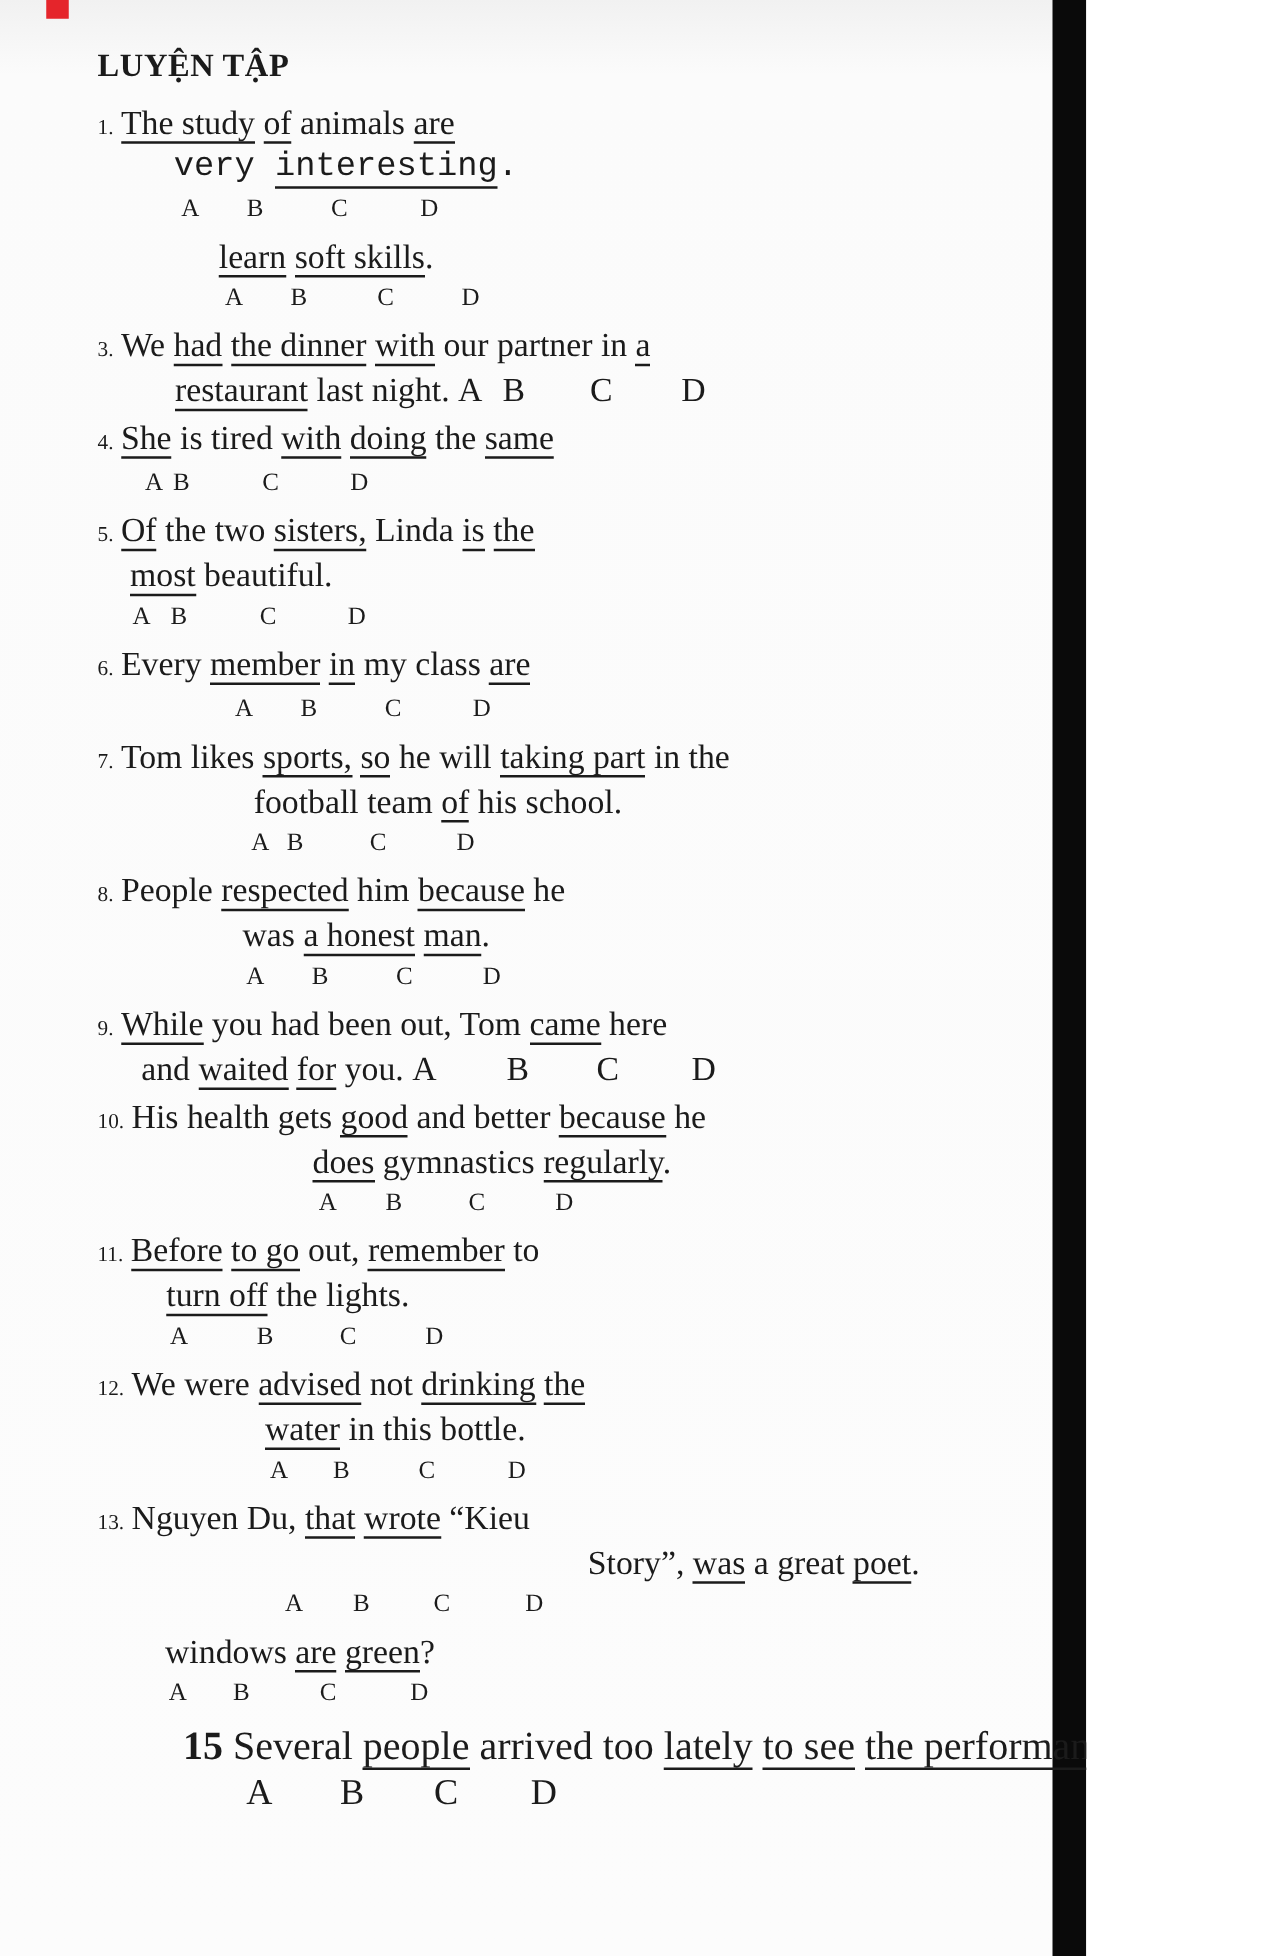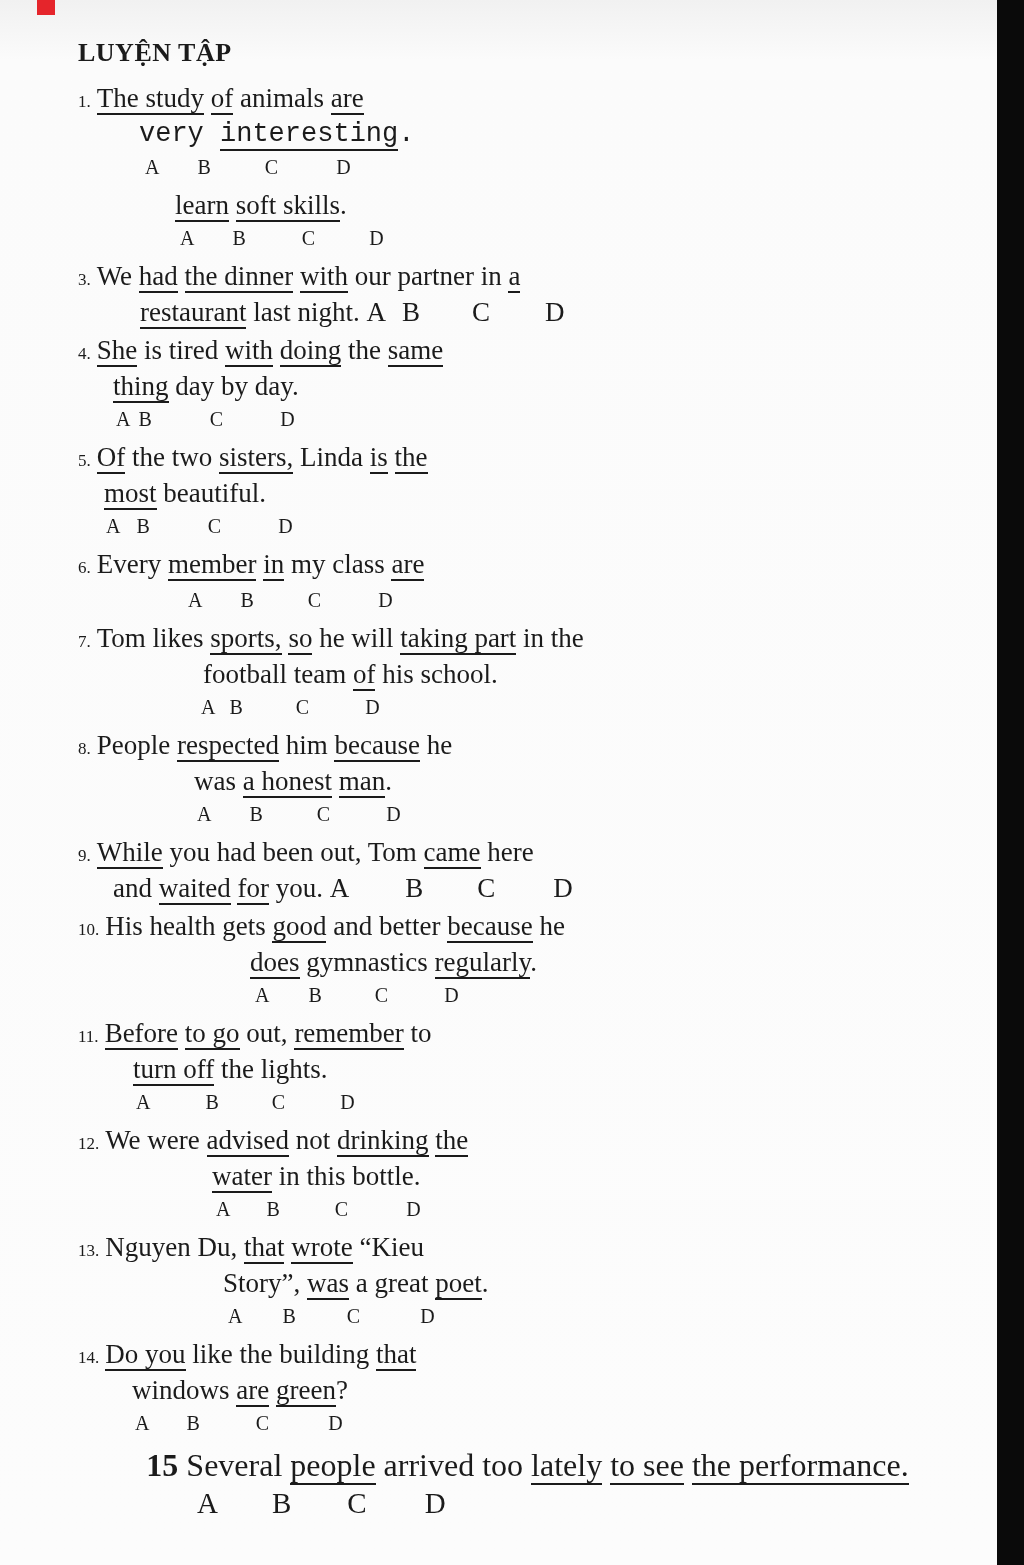"LUYỆN TẬP" .page { width: 1024px -> 869px }
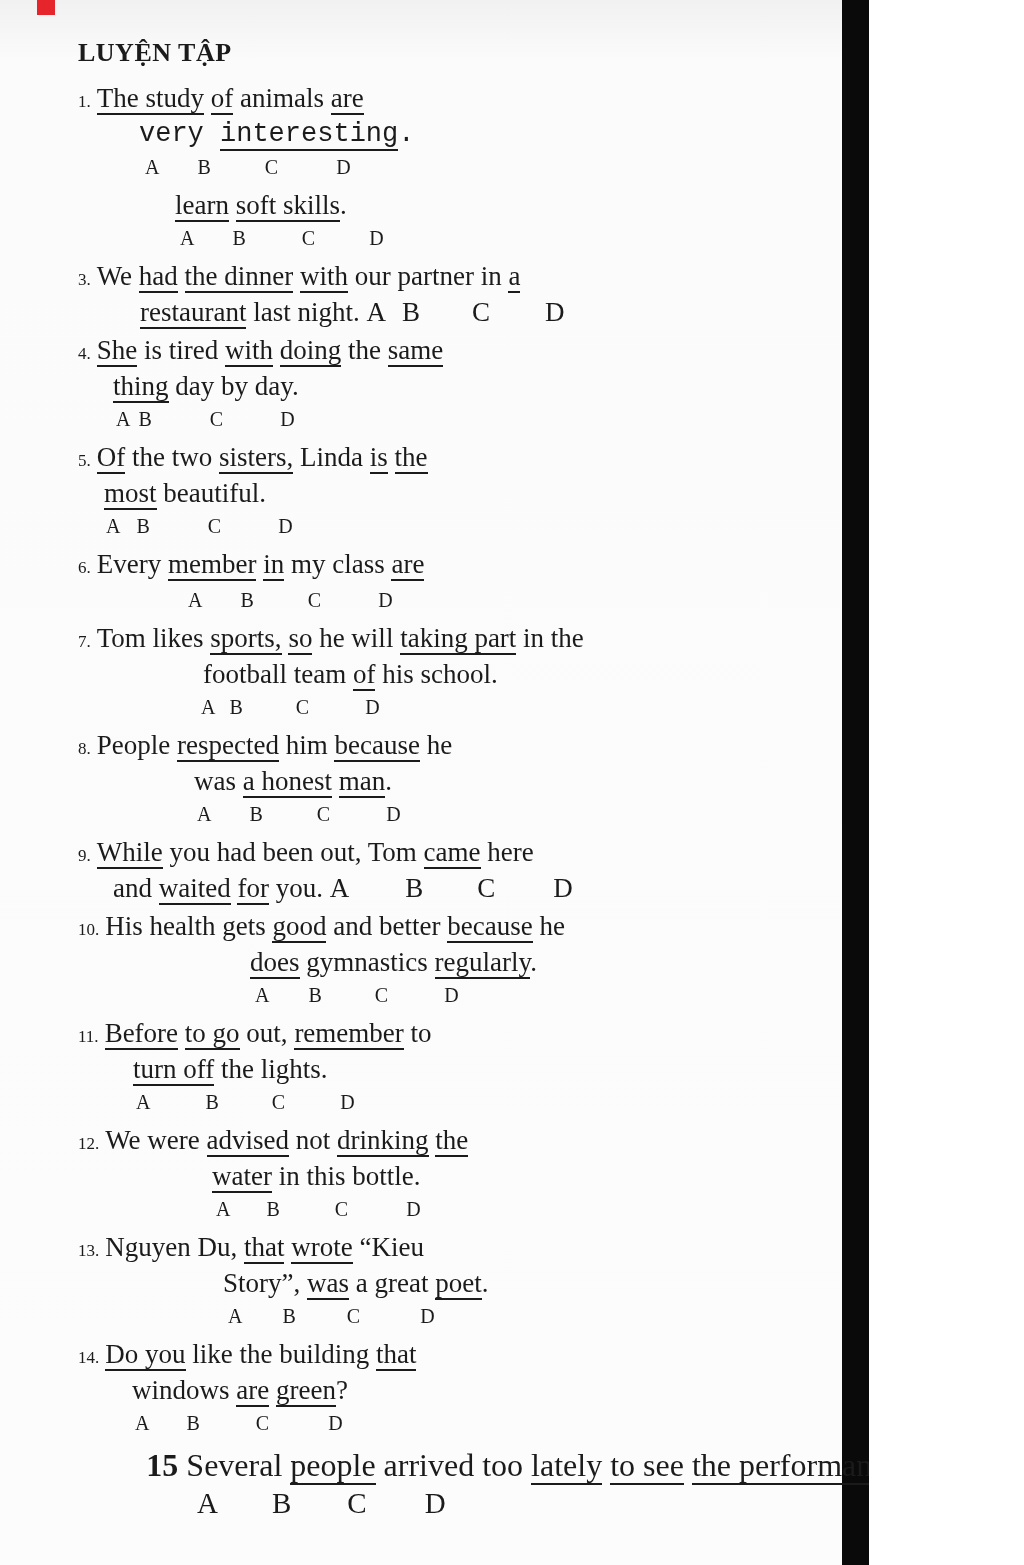"thing day by day." div.line { html: <div><span>thing</span><span> day by day.</span></div> -> none }
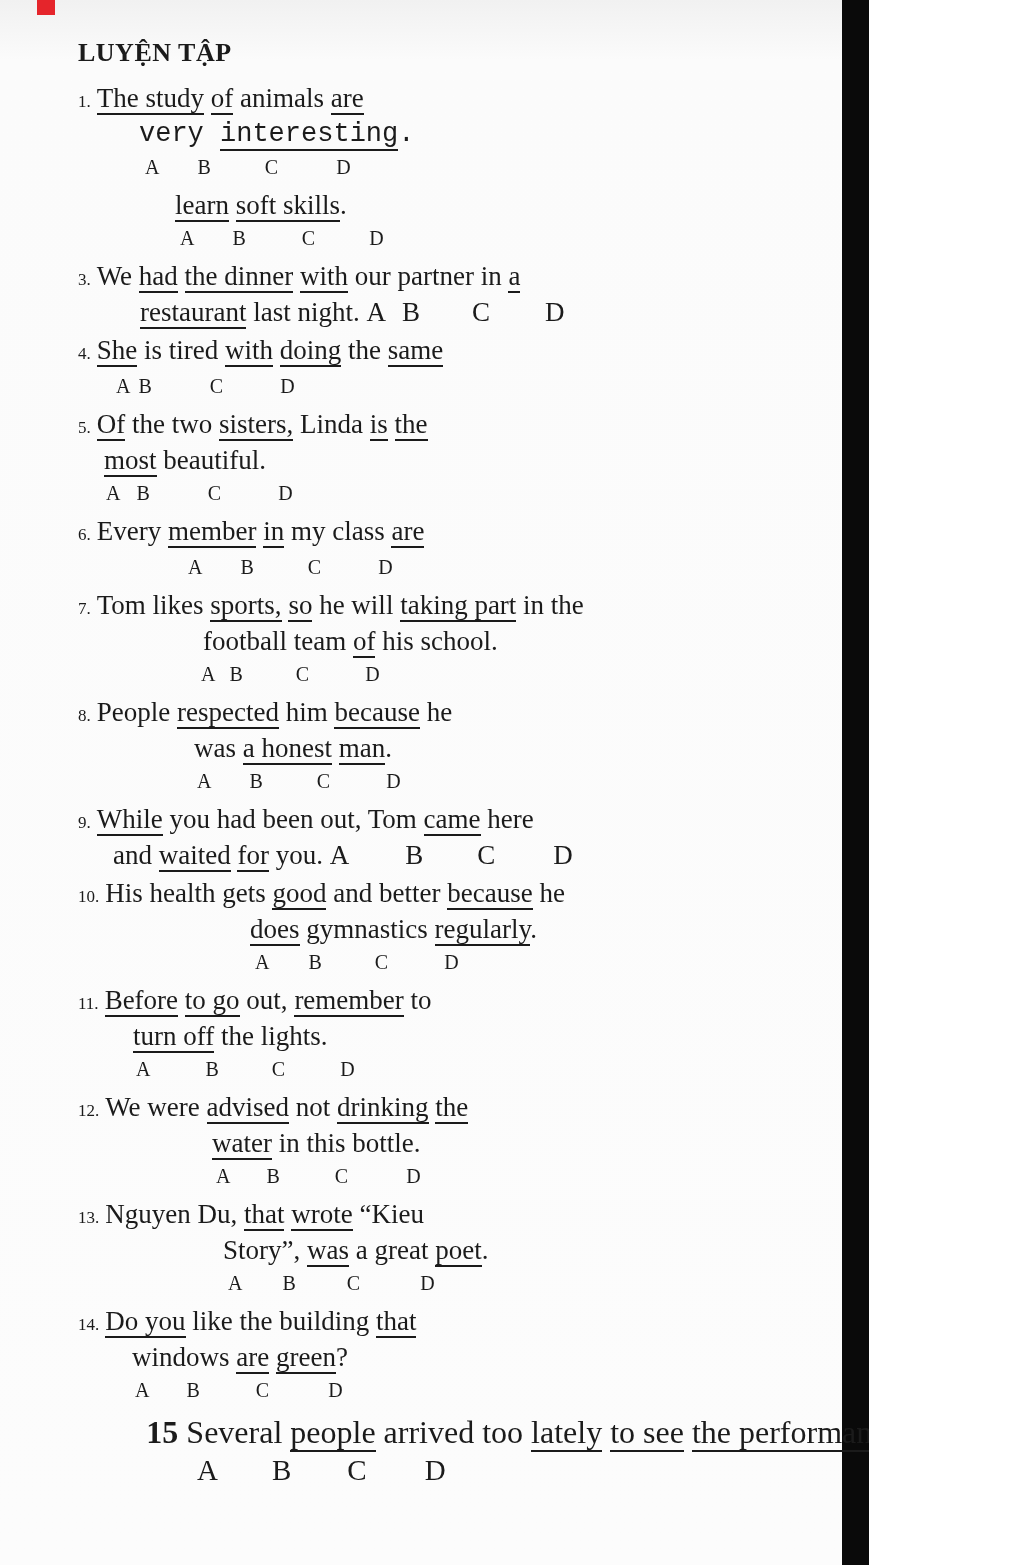"Story”, was a great poet." div.line { text-align: none -> center }
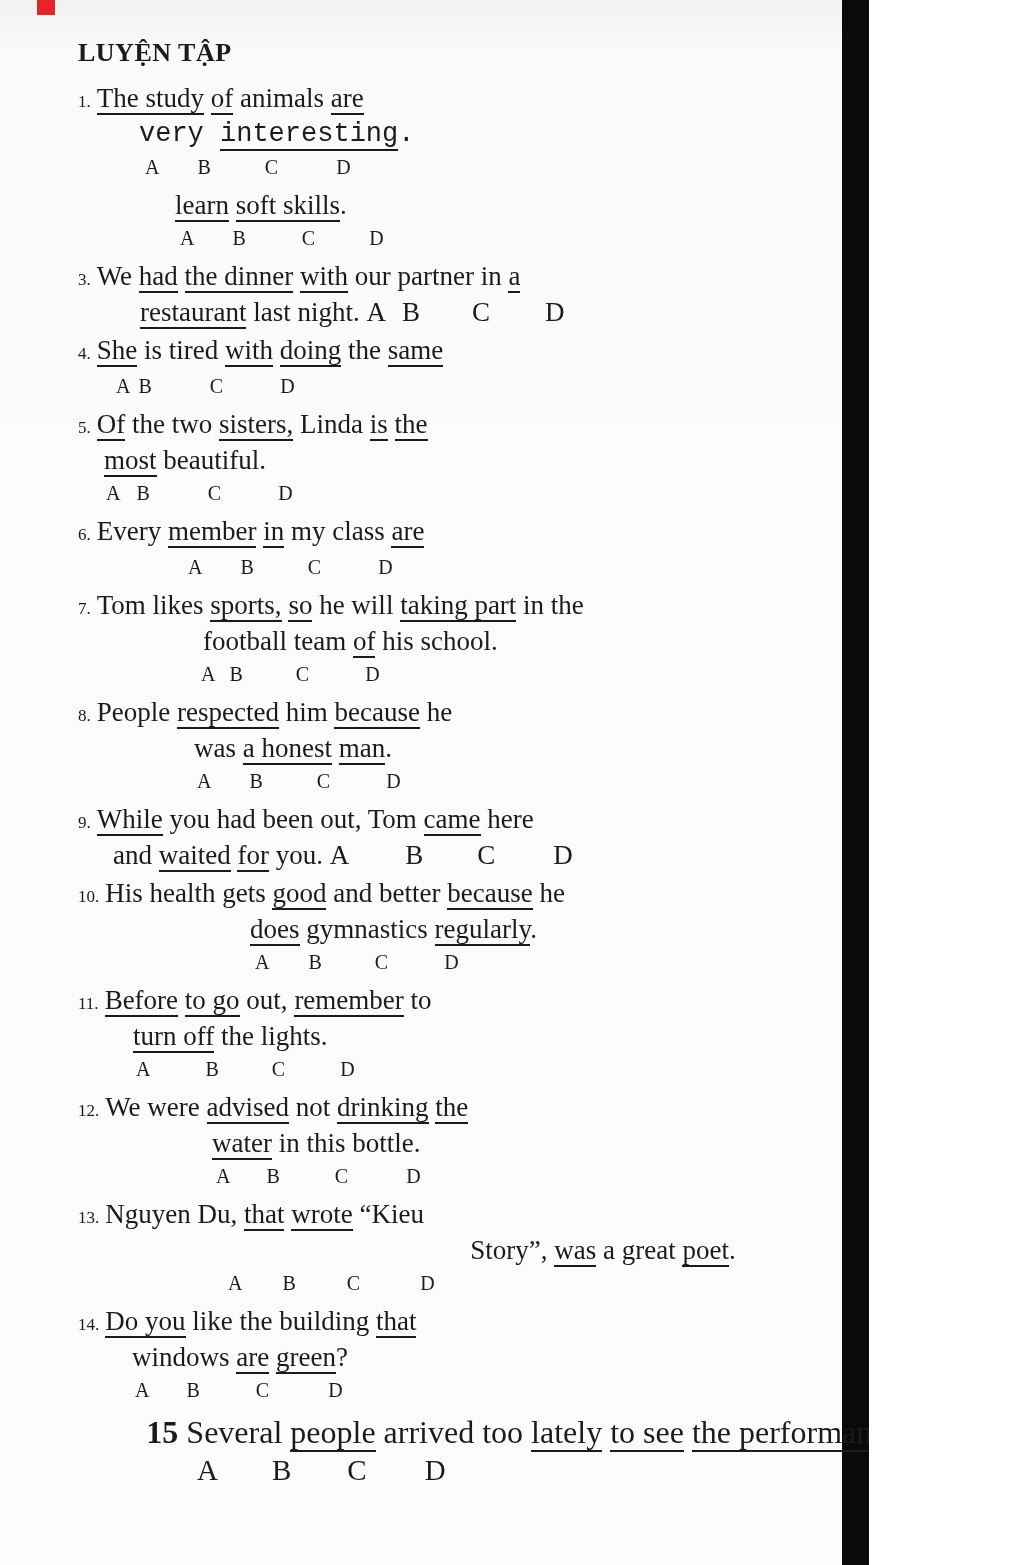"14. Do you like the" div.line { html: <div><span>14.</span><span>Do you</span><span> like the building </span><span>that</span></div> -> none }
